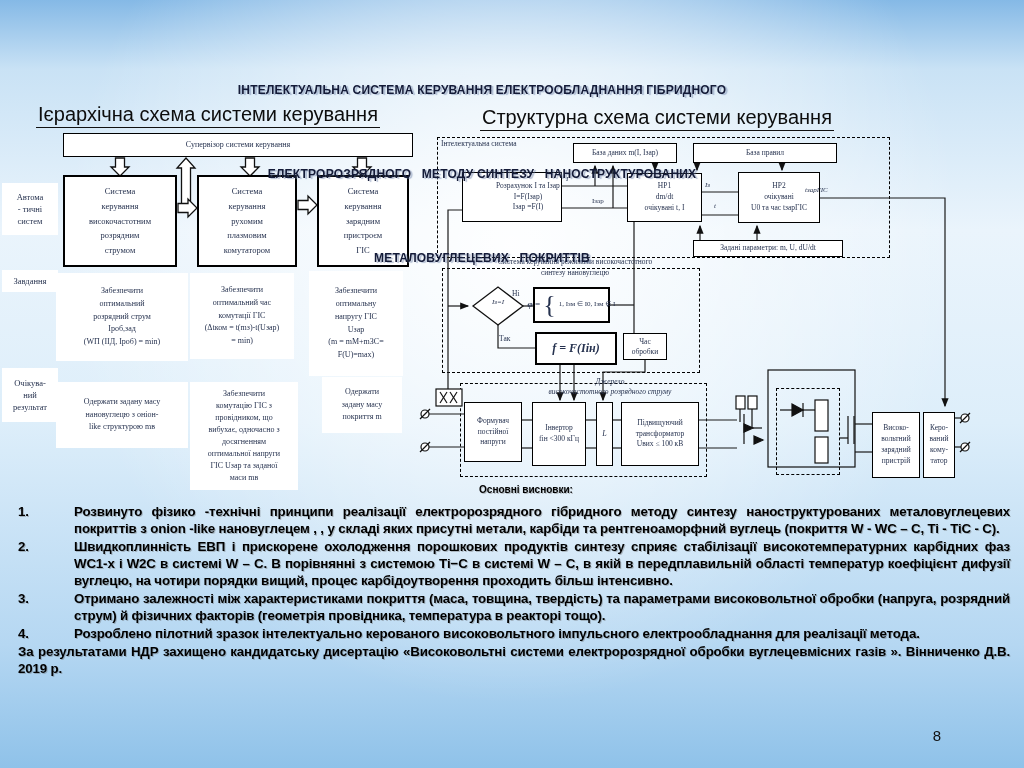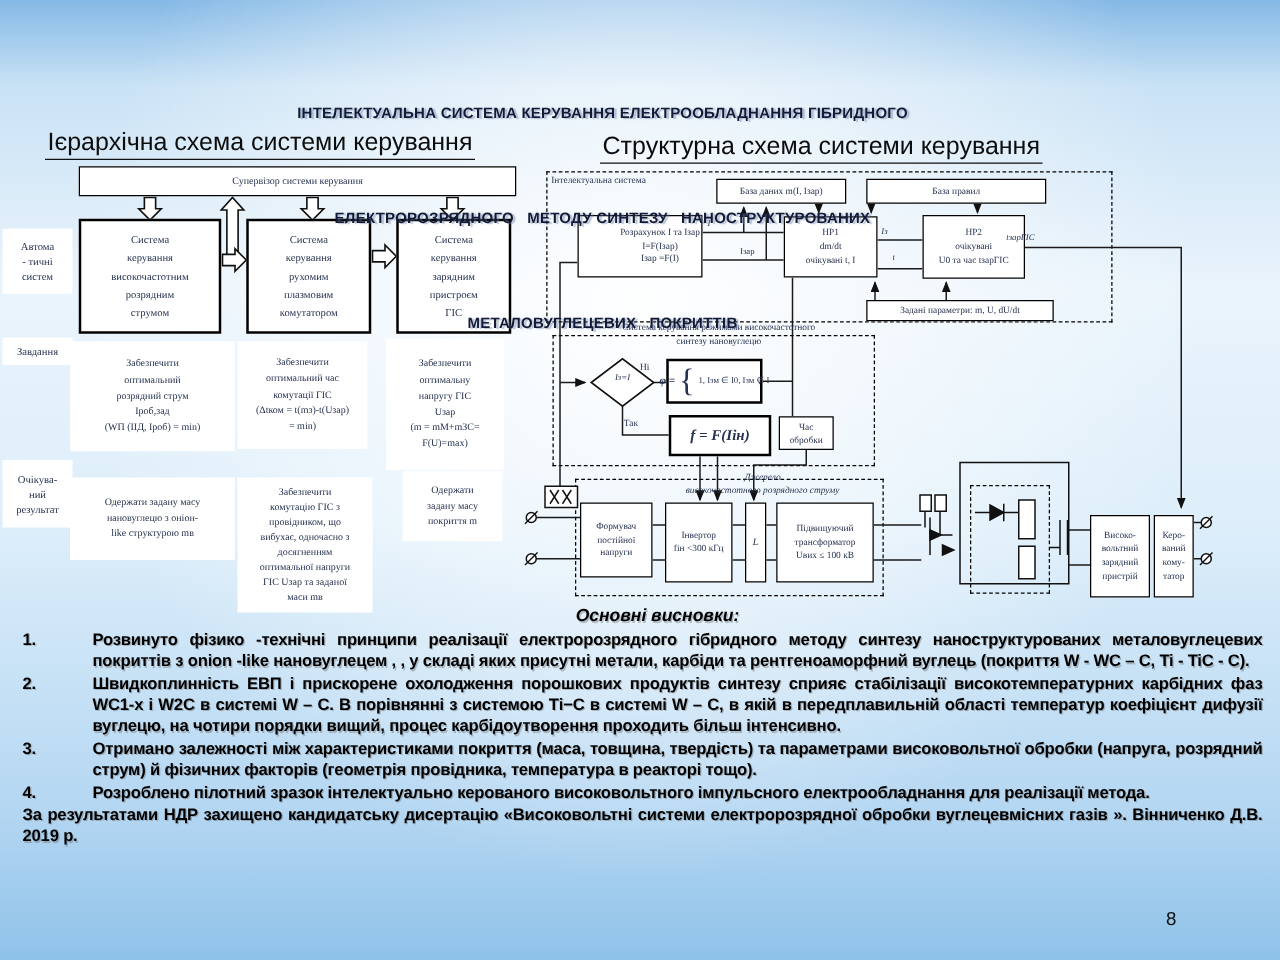"Основні висновки:" .cHead { font-size: 14px -> 10px; font-style: italic -> none }
